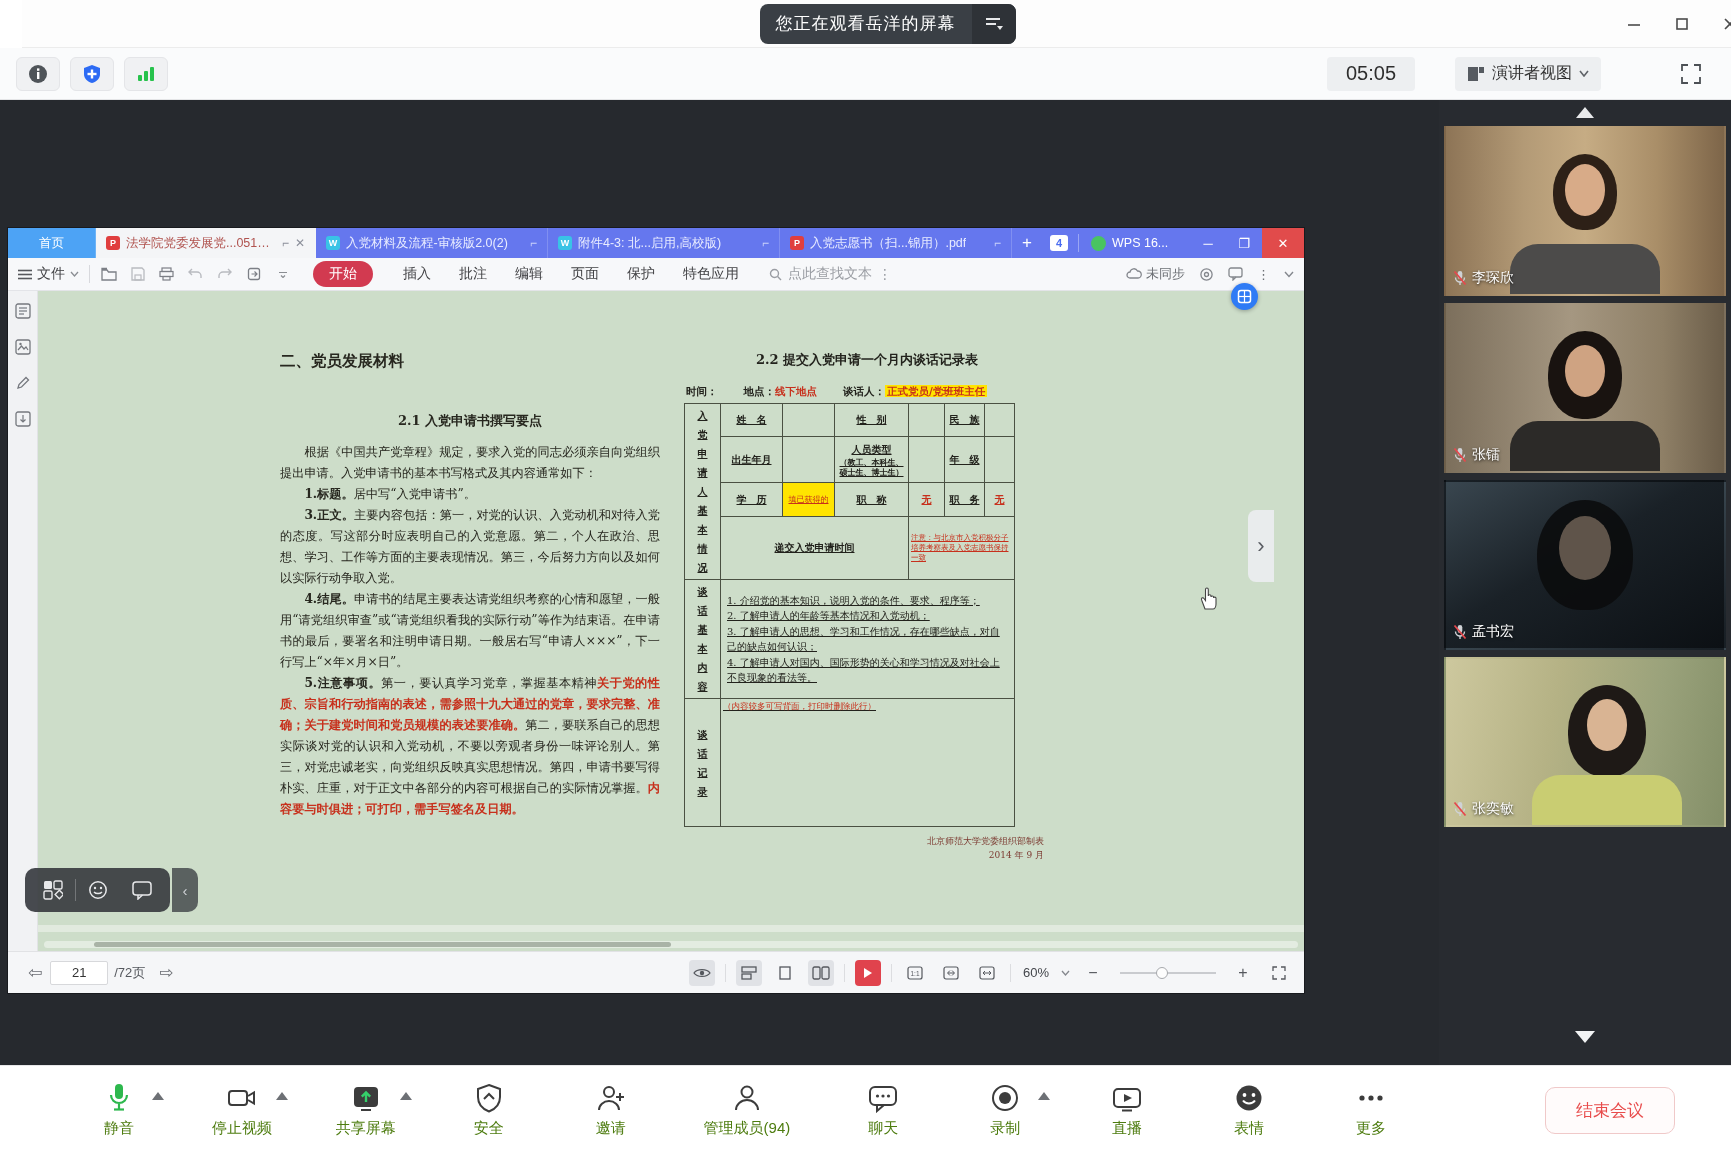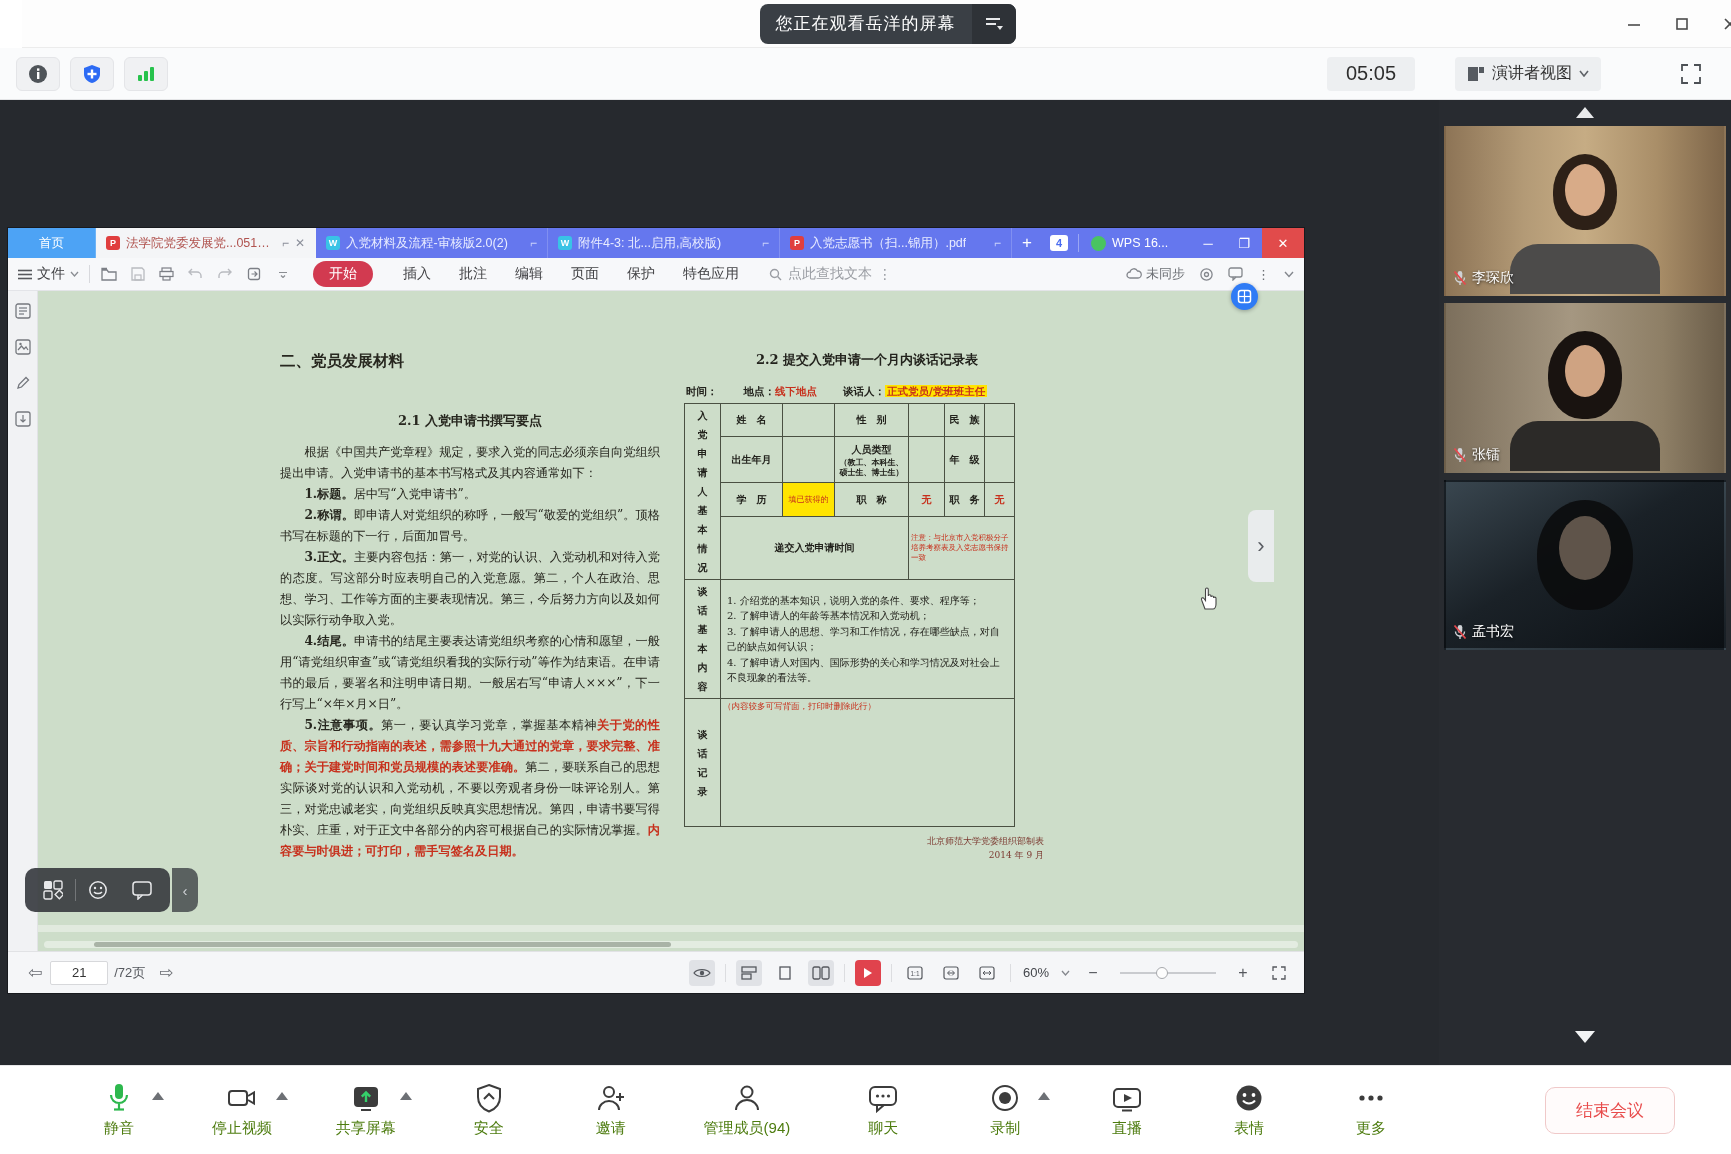"入党申请人基本情况" table.rt td { text-decoration: none -> underline }
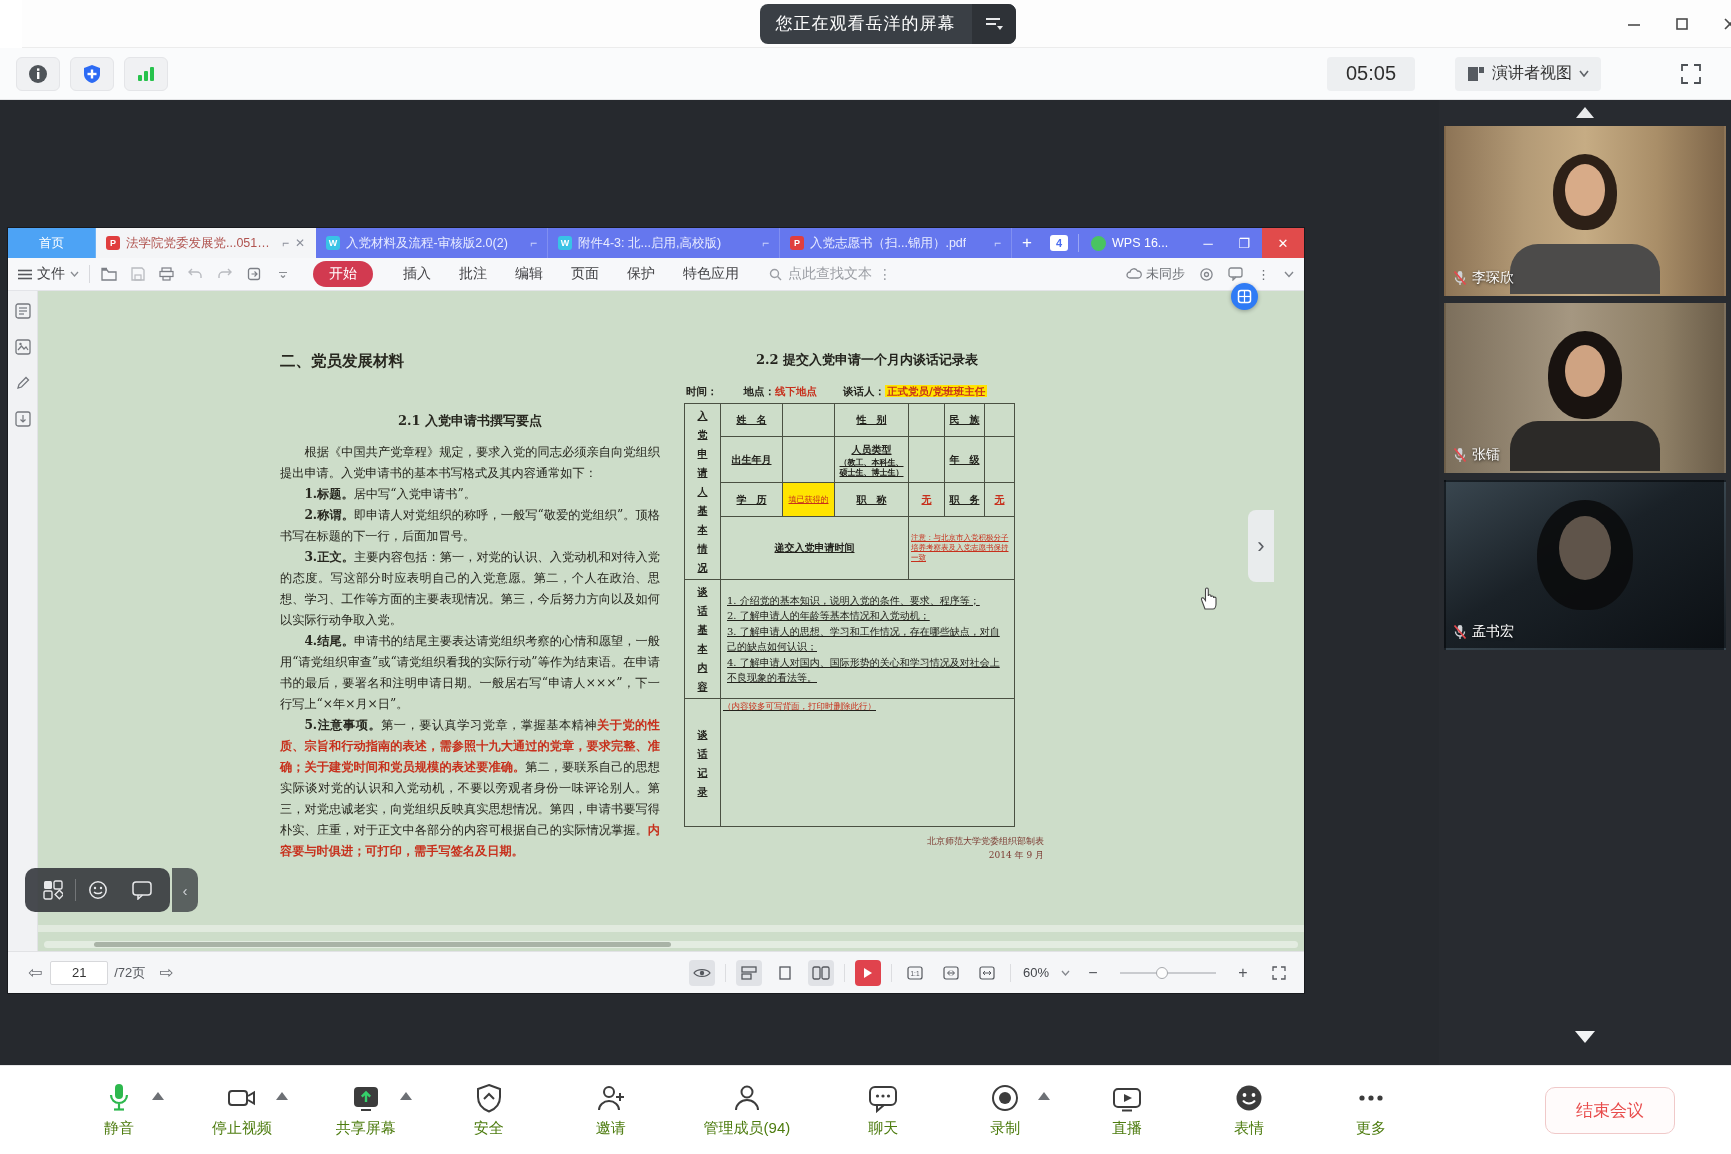"2.称谓。即申请人对党组织的称呼，一般写“敬爱的党组织”。顶格书写在标题的下一行" p { html: <p><b>2.称谓。</b><span>即申请人对党组织的称呼，一般写“敬爱的党组织”。顶格书写在标题的下一行，后面加冒号。</span></p> -> none }
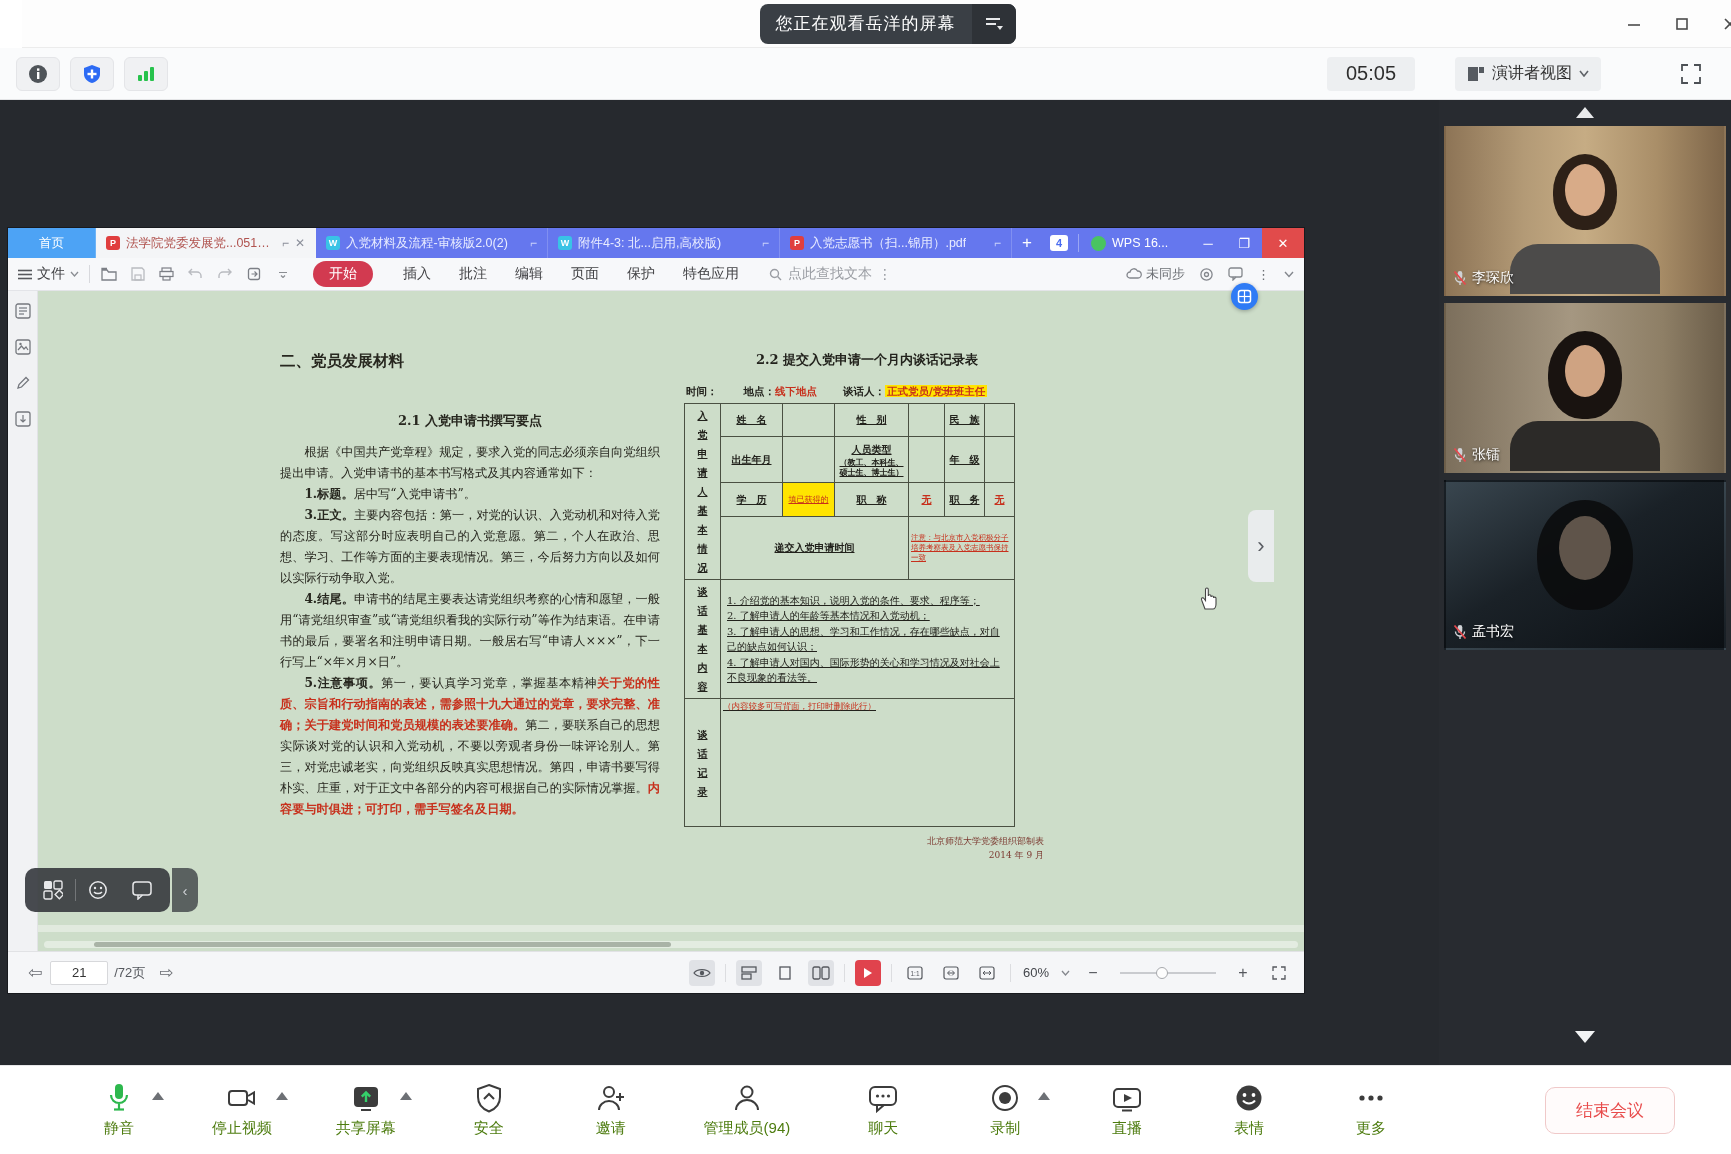"张奕敏" div.tile { html: none -> <div> <div></div> <div></div> <div></div> <div> <span> <svg> <rect></rect> <path></path> <line></line> <line></line> </svg> </span> <span>张奕敏</span> </div> </div> }
